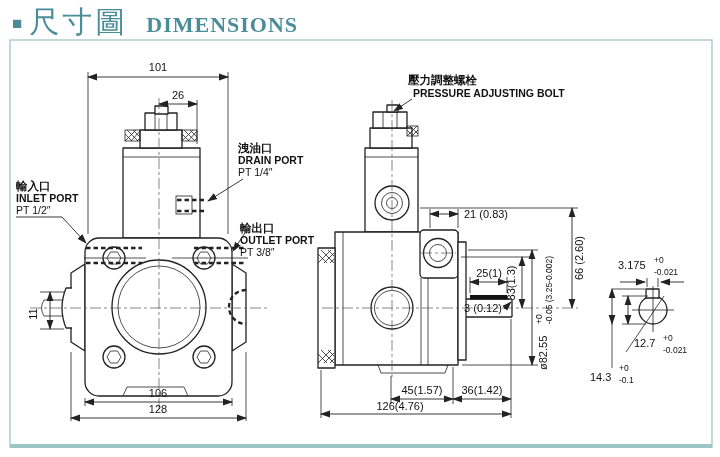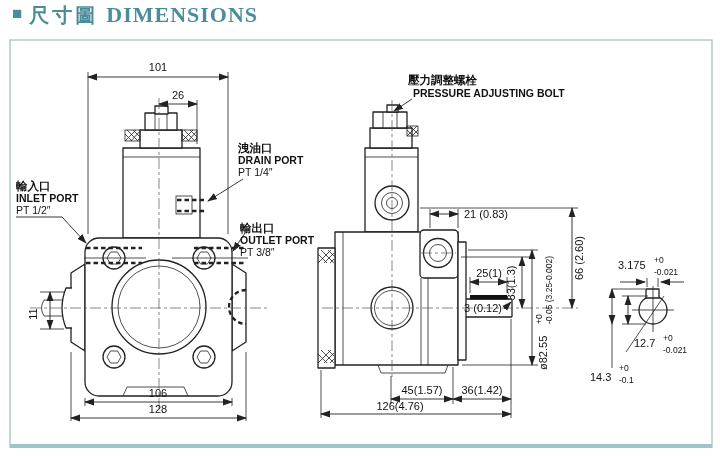"尺寸圖" #hdr .zh { font-size: 20px -> 30px; font-weight: 700 -> 400 }
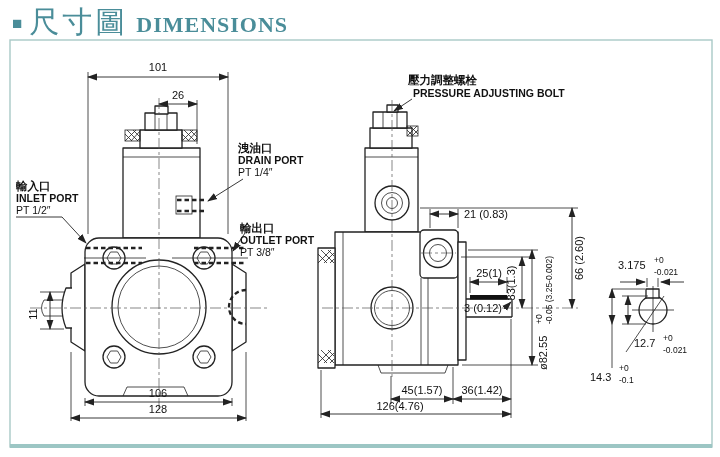"DIMENSIONS" #hdr .en { margin-left: 8px -> 18px }
